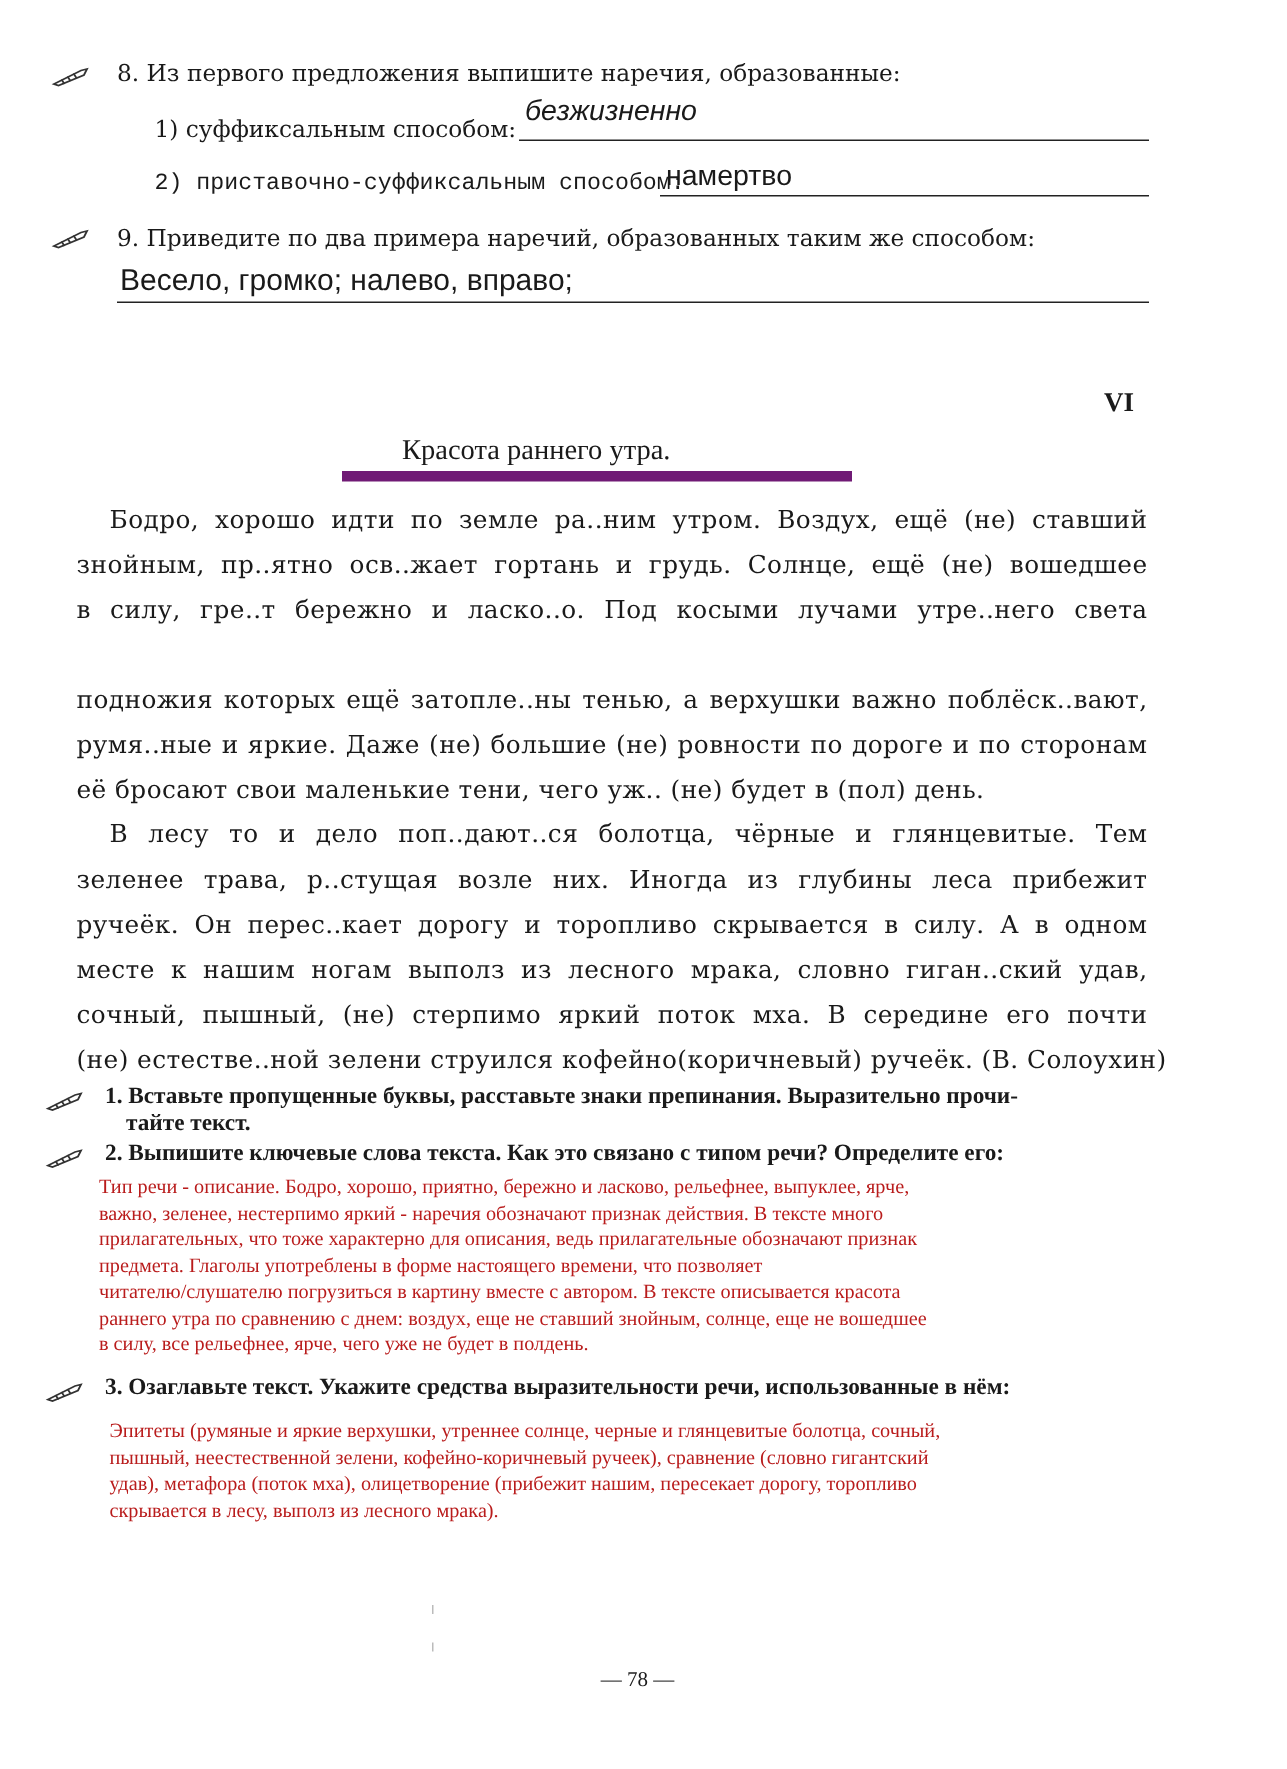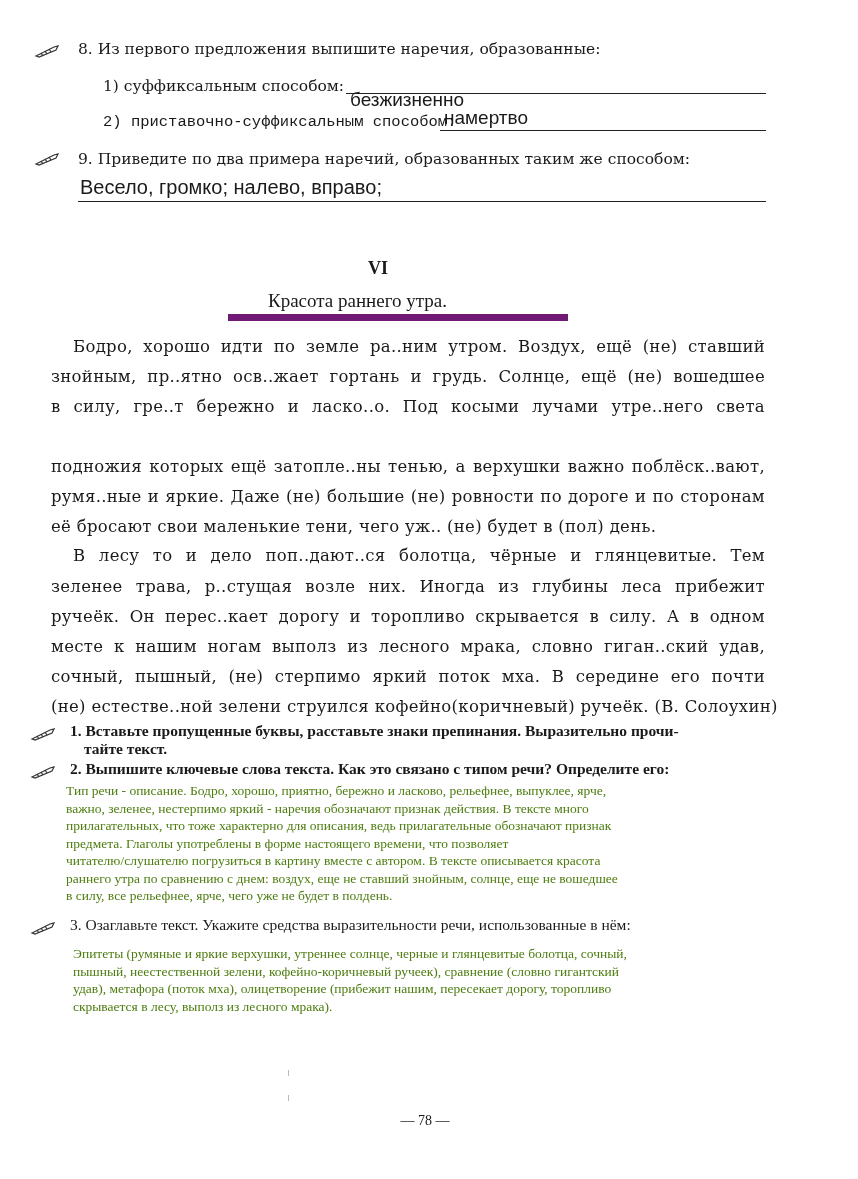"безжизненно" div.hand { font-style: none -> italic; top: 89px -> 64px }
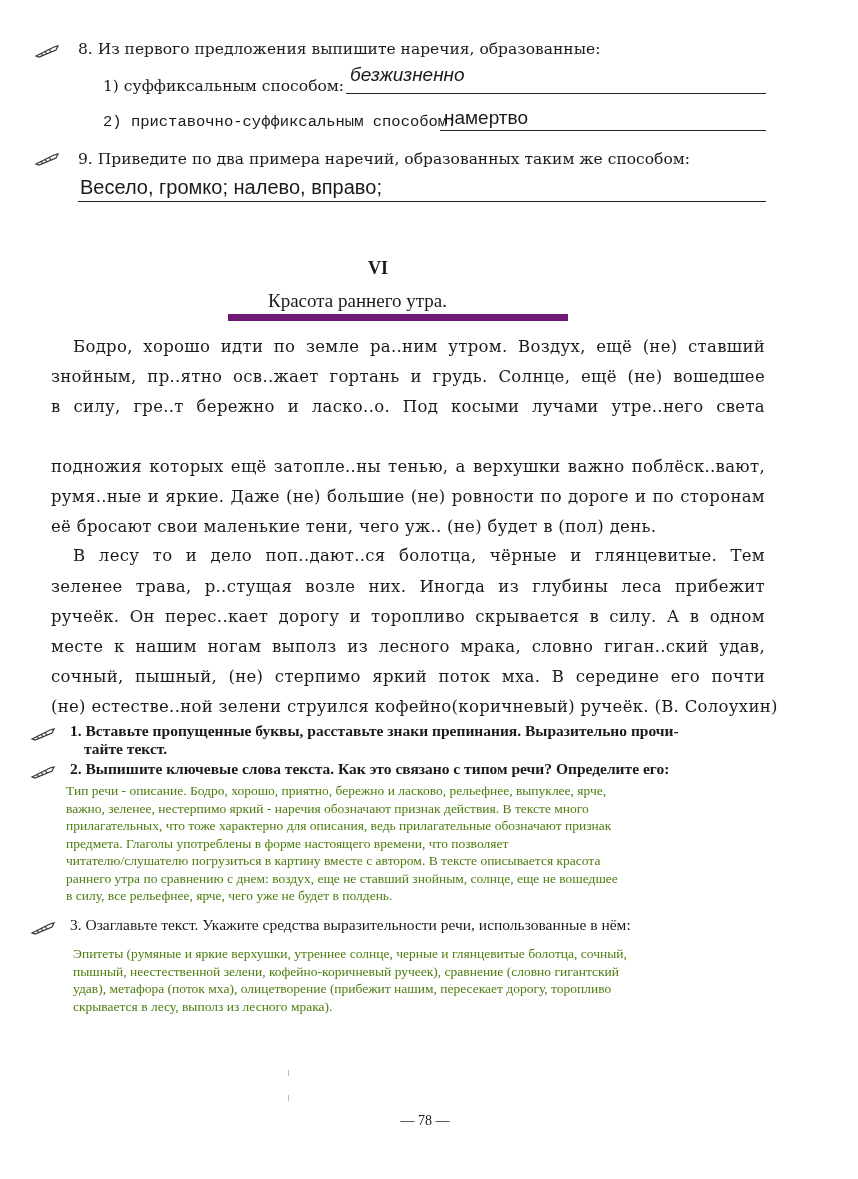"VI" .section-num { text-align: center -> right }
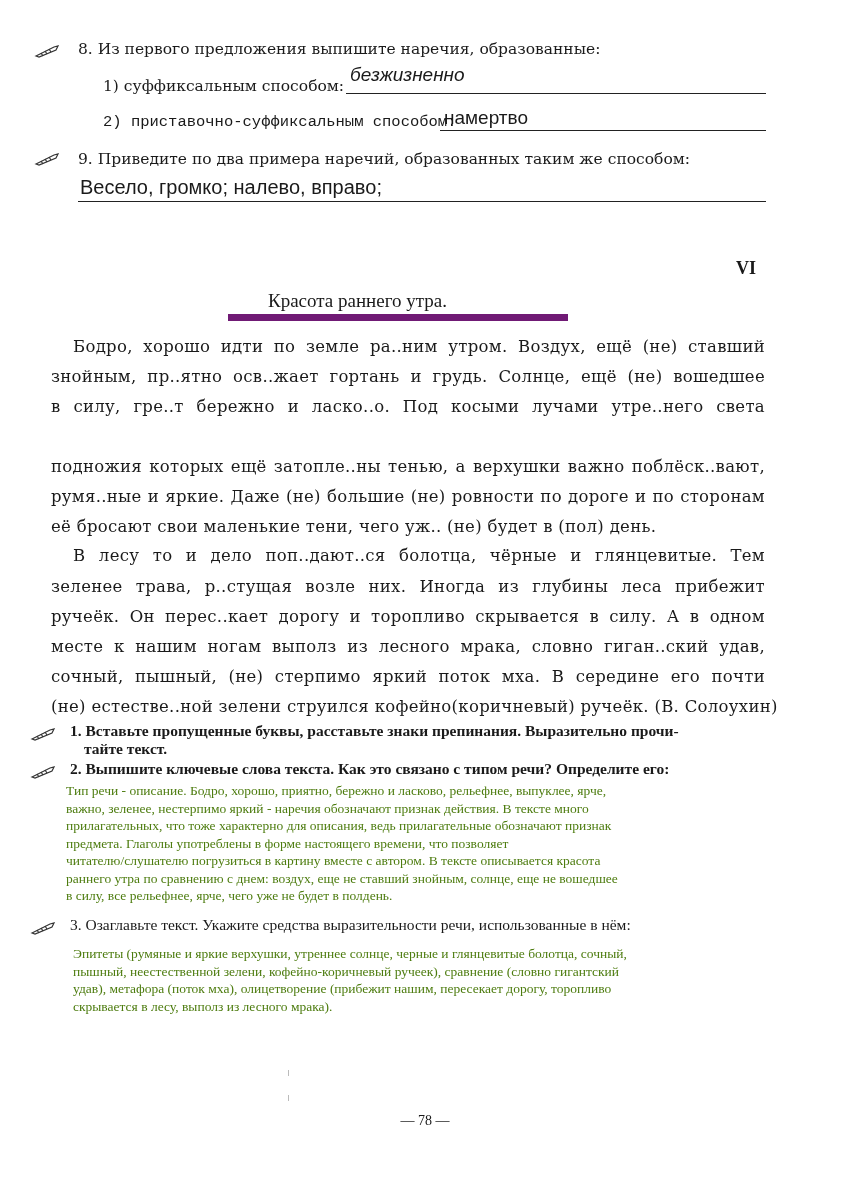"Тип речи - описание. Бодро," .resp { color: #4d7c0f -> #b91c1c }
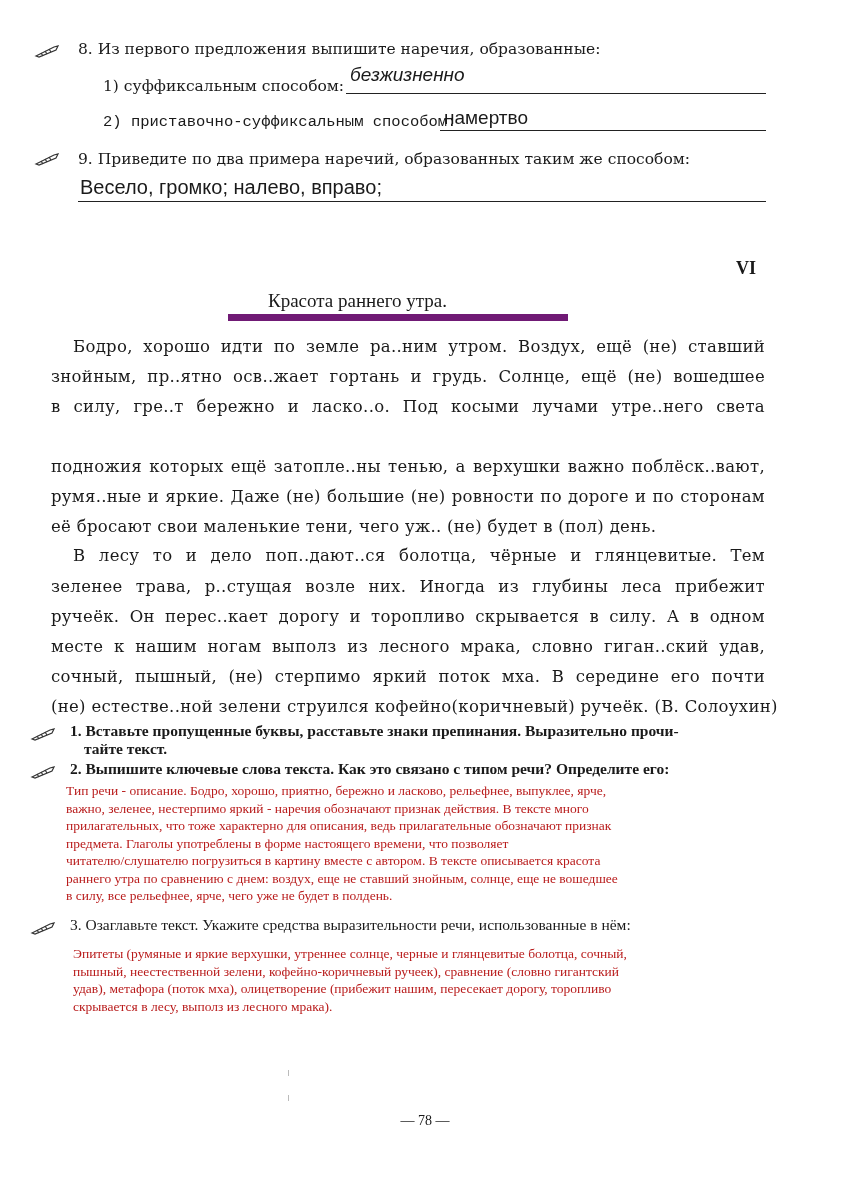"3. Озаглавьте текст. Укажите средства" div.q { font-weight: normal -> bold }
